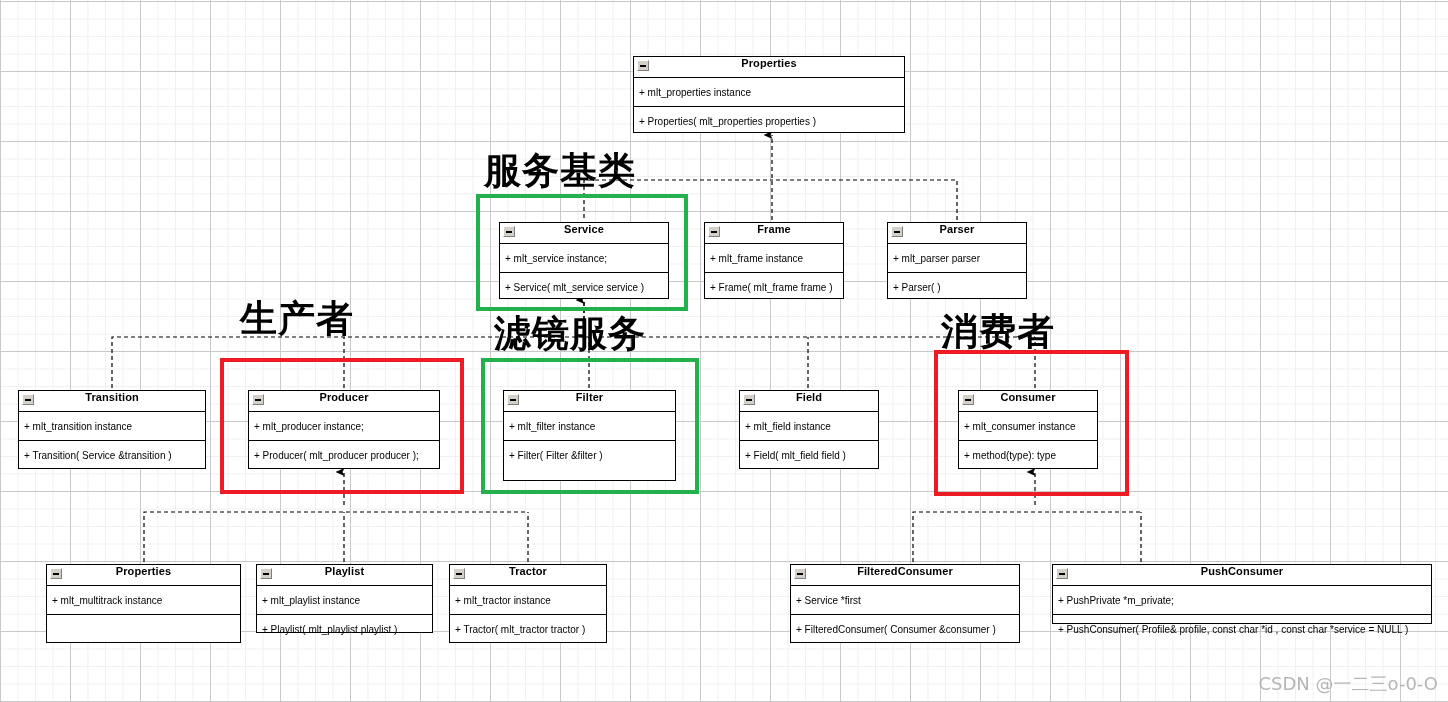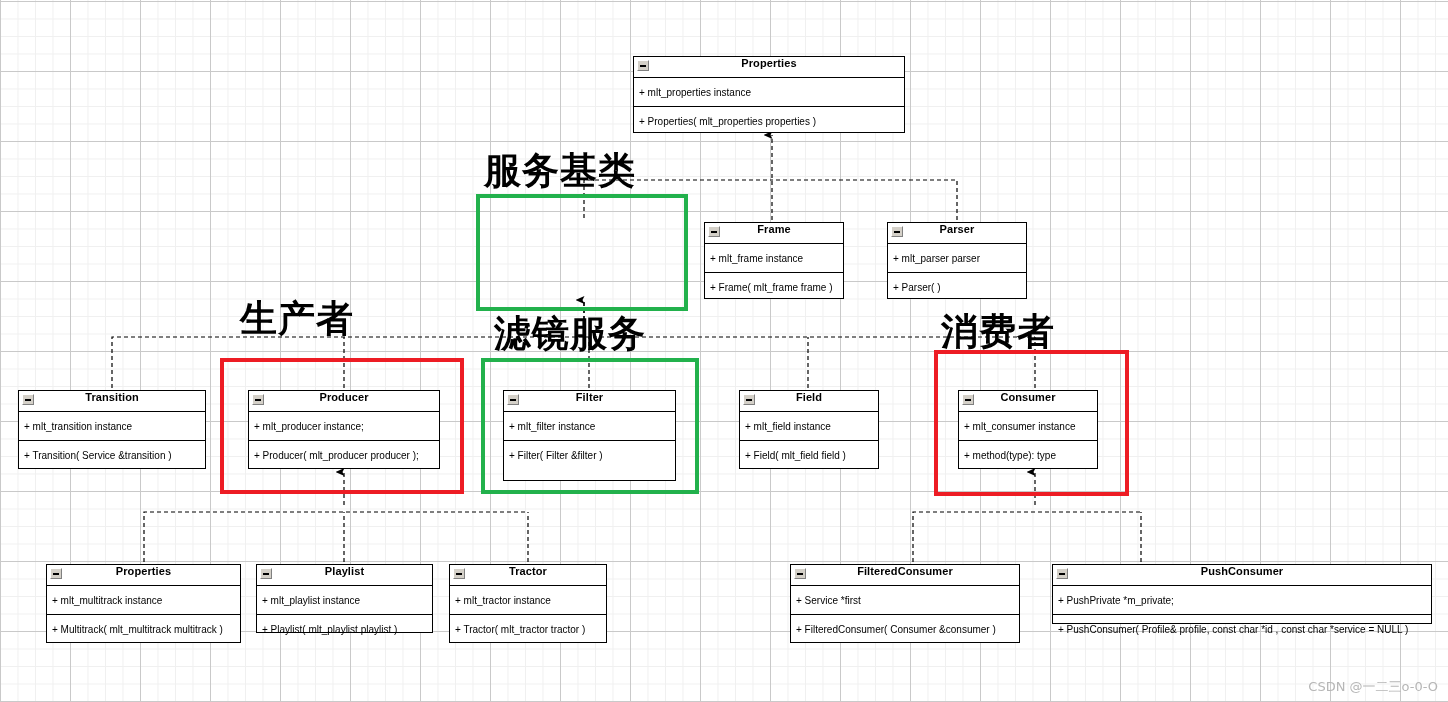"Service" div.uml { html: none -> <div> <div> <span></span> <span>Service</span> </div> <div>+ mlt_service instance;</div> <div>+ Service( mlt_service service )</div> </div> }
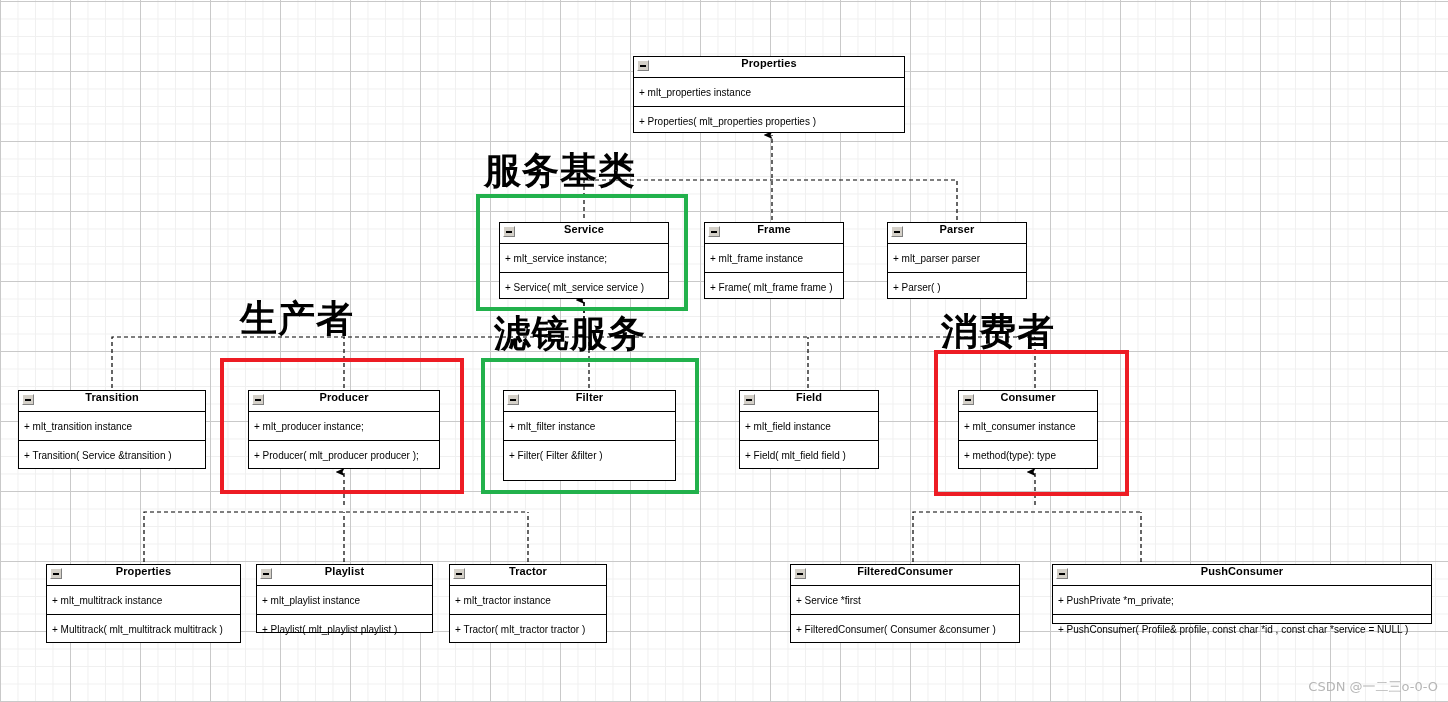"+ Multitrack( mlt_multitrack multitrack" div.row { html: <div>+ Multitrack( mlt_multitrack multitrack )</div> -> none }
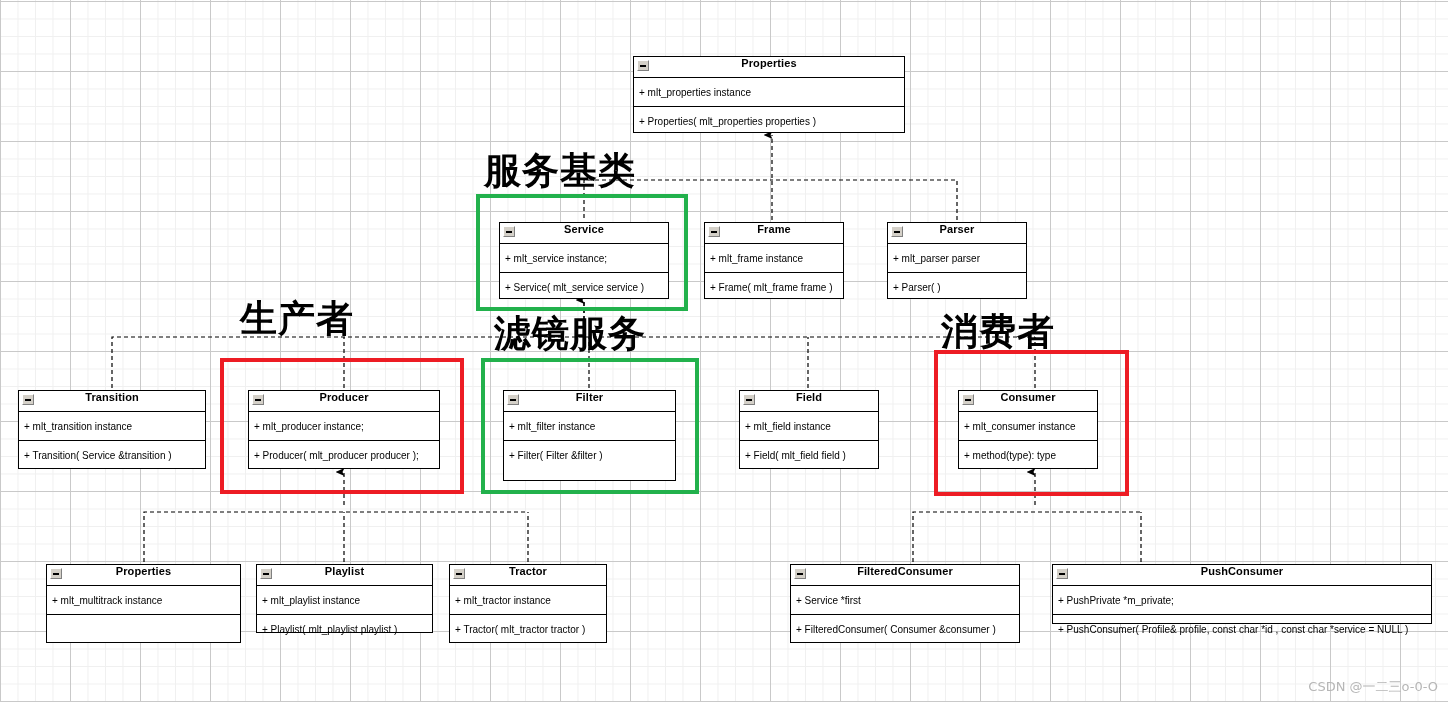"CSDN @一二三o-0-O" .watermark { font-size: 13px -> 18px }
